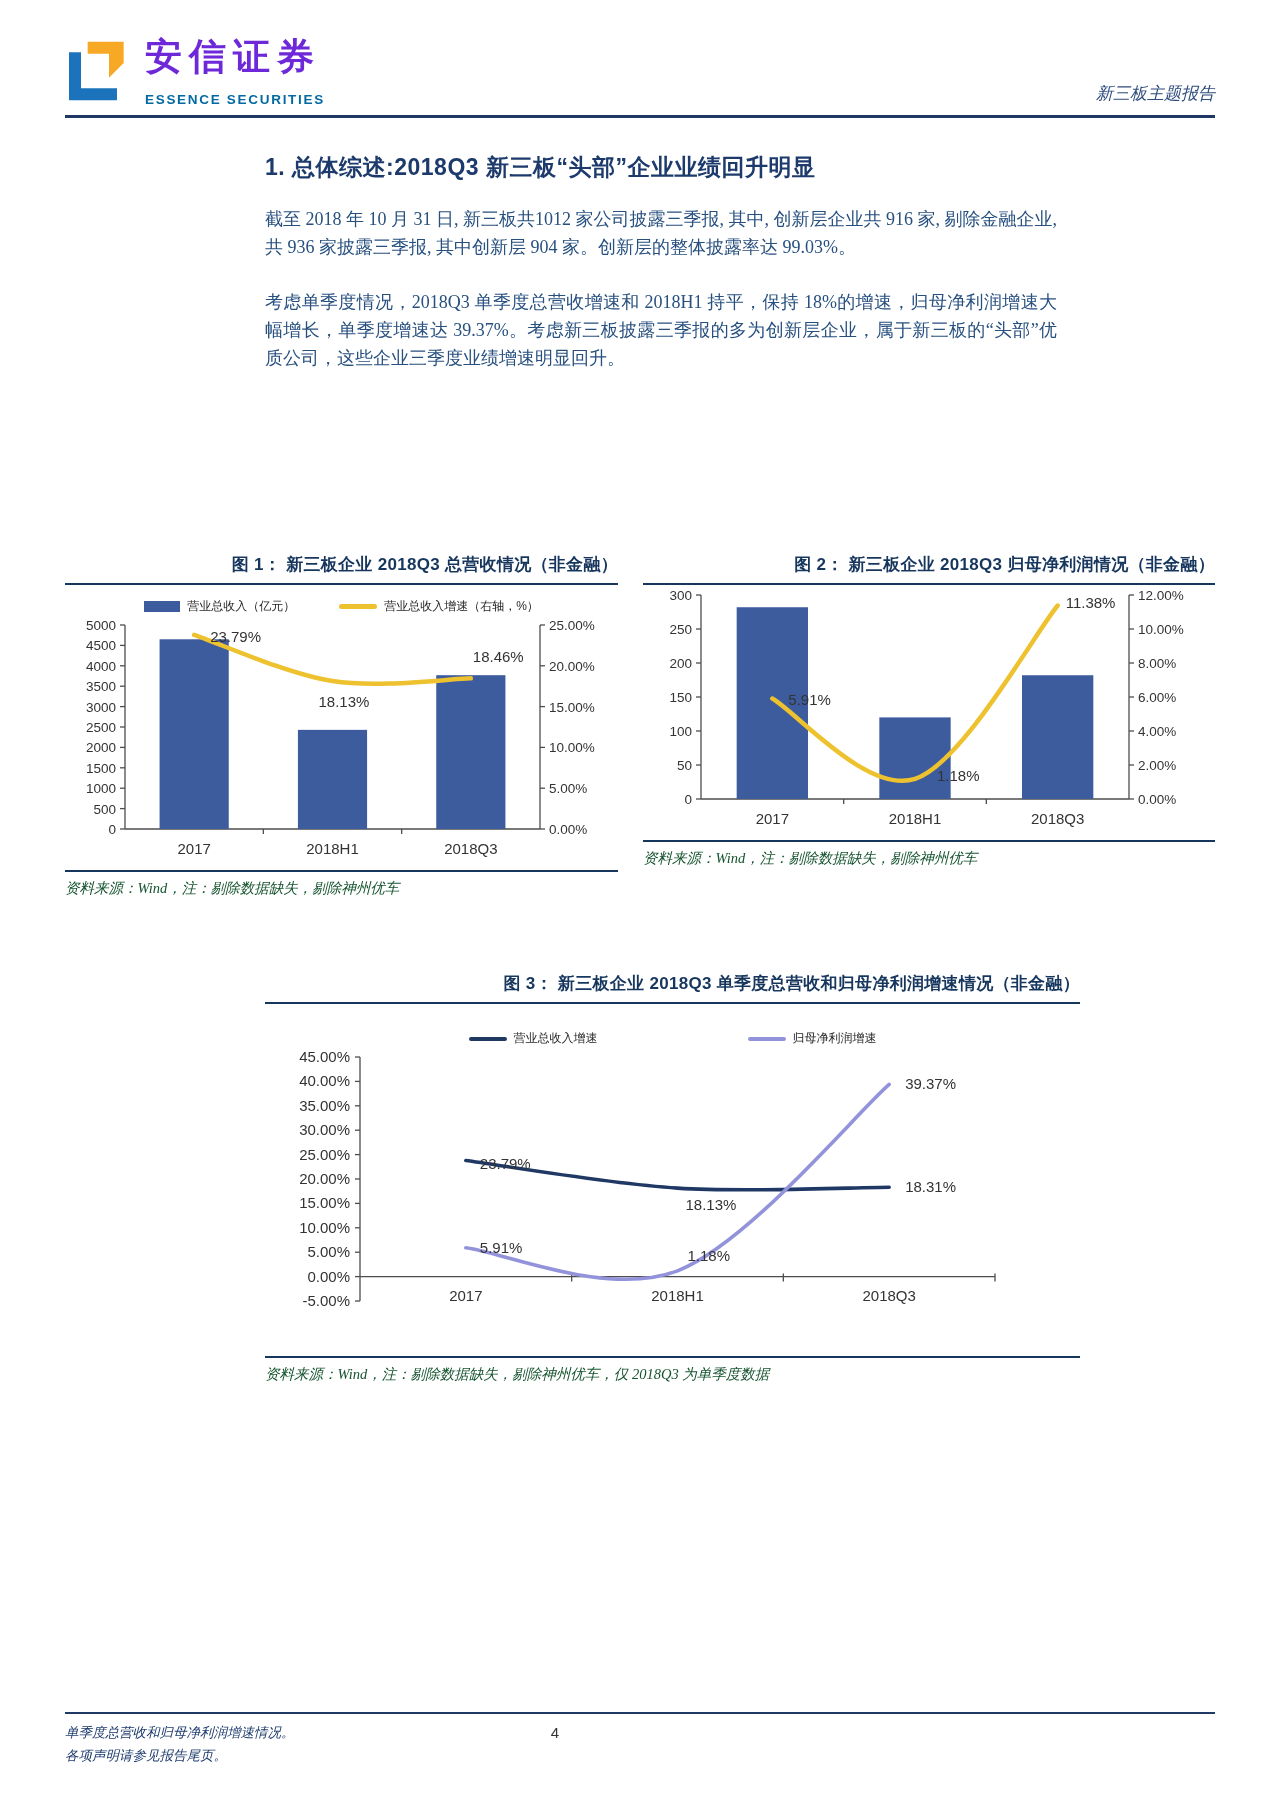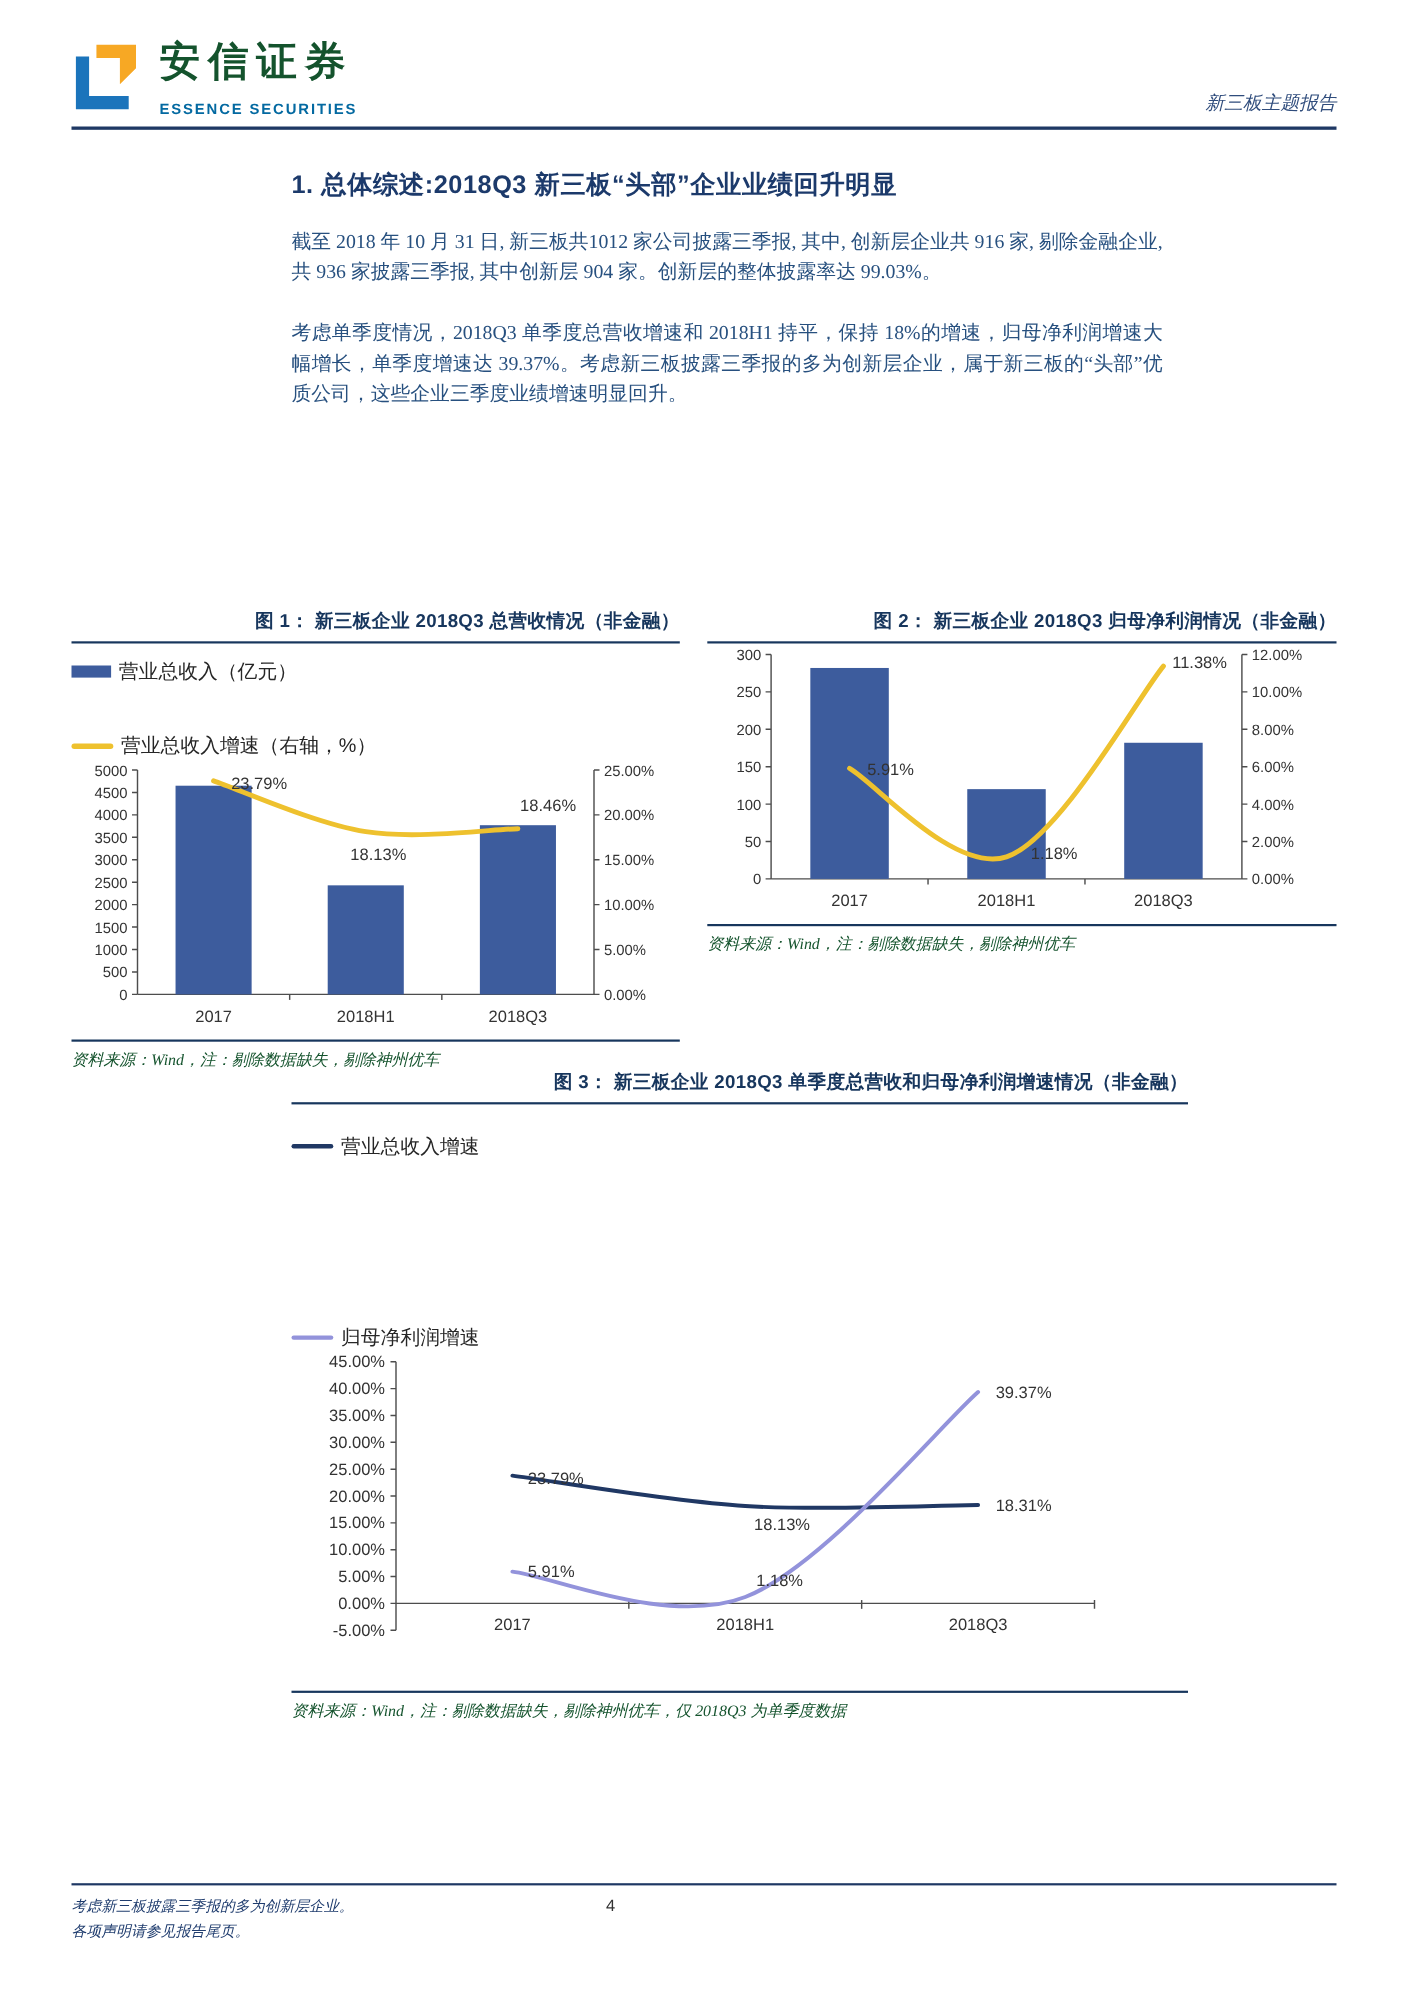"安信证券" .logo-text .cn { color: #14532d -> #6d28d9; font-family: Liberation Serif, serif -> none }
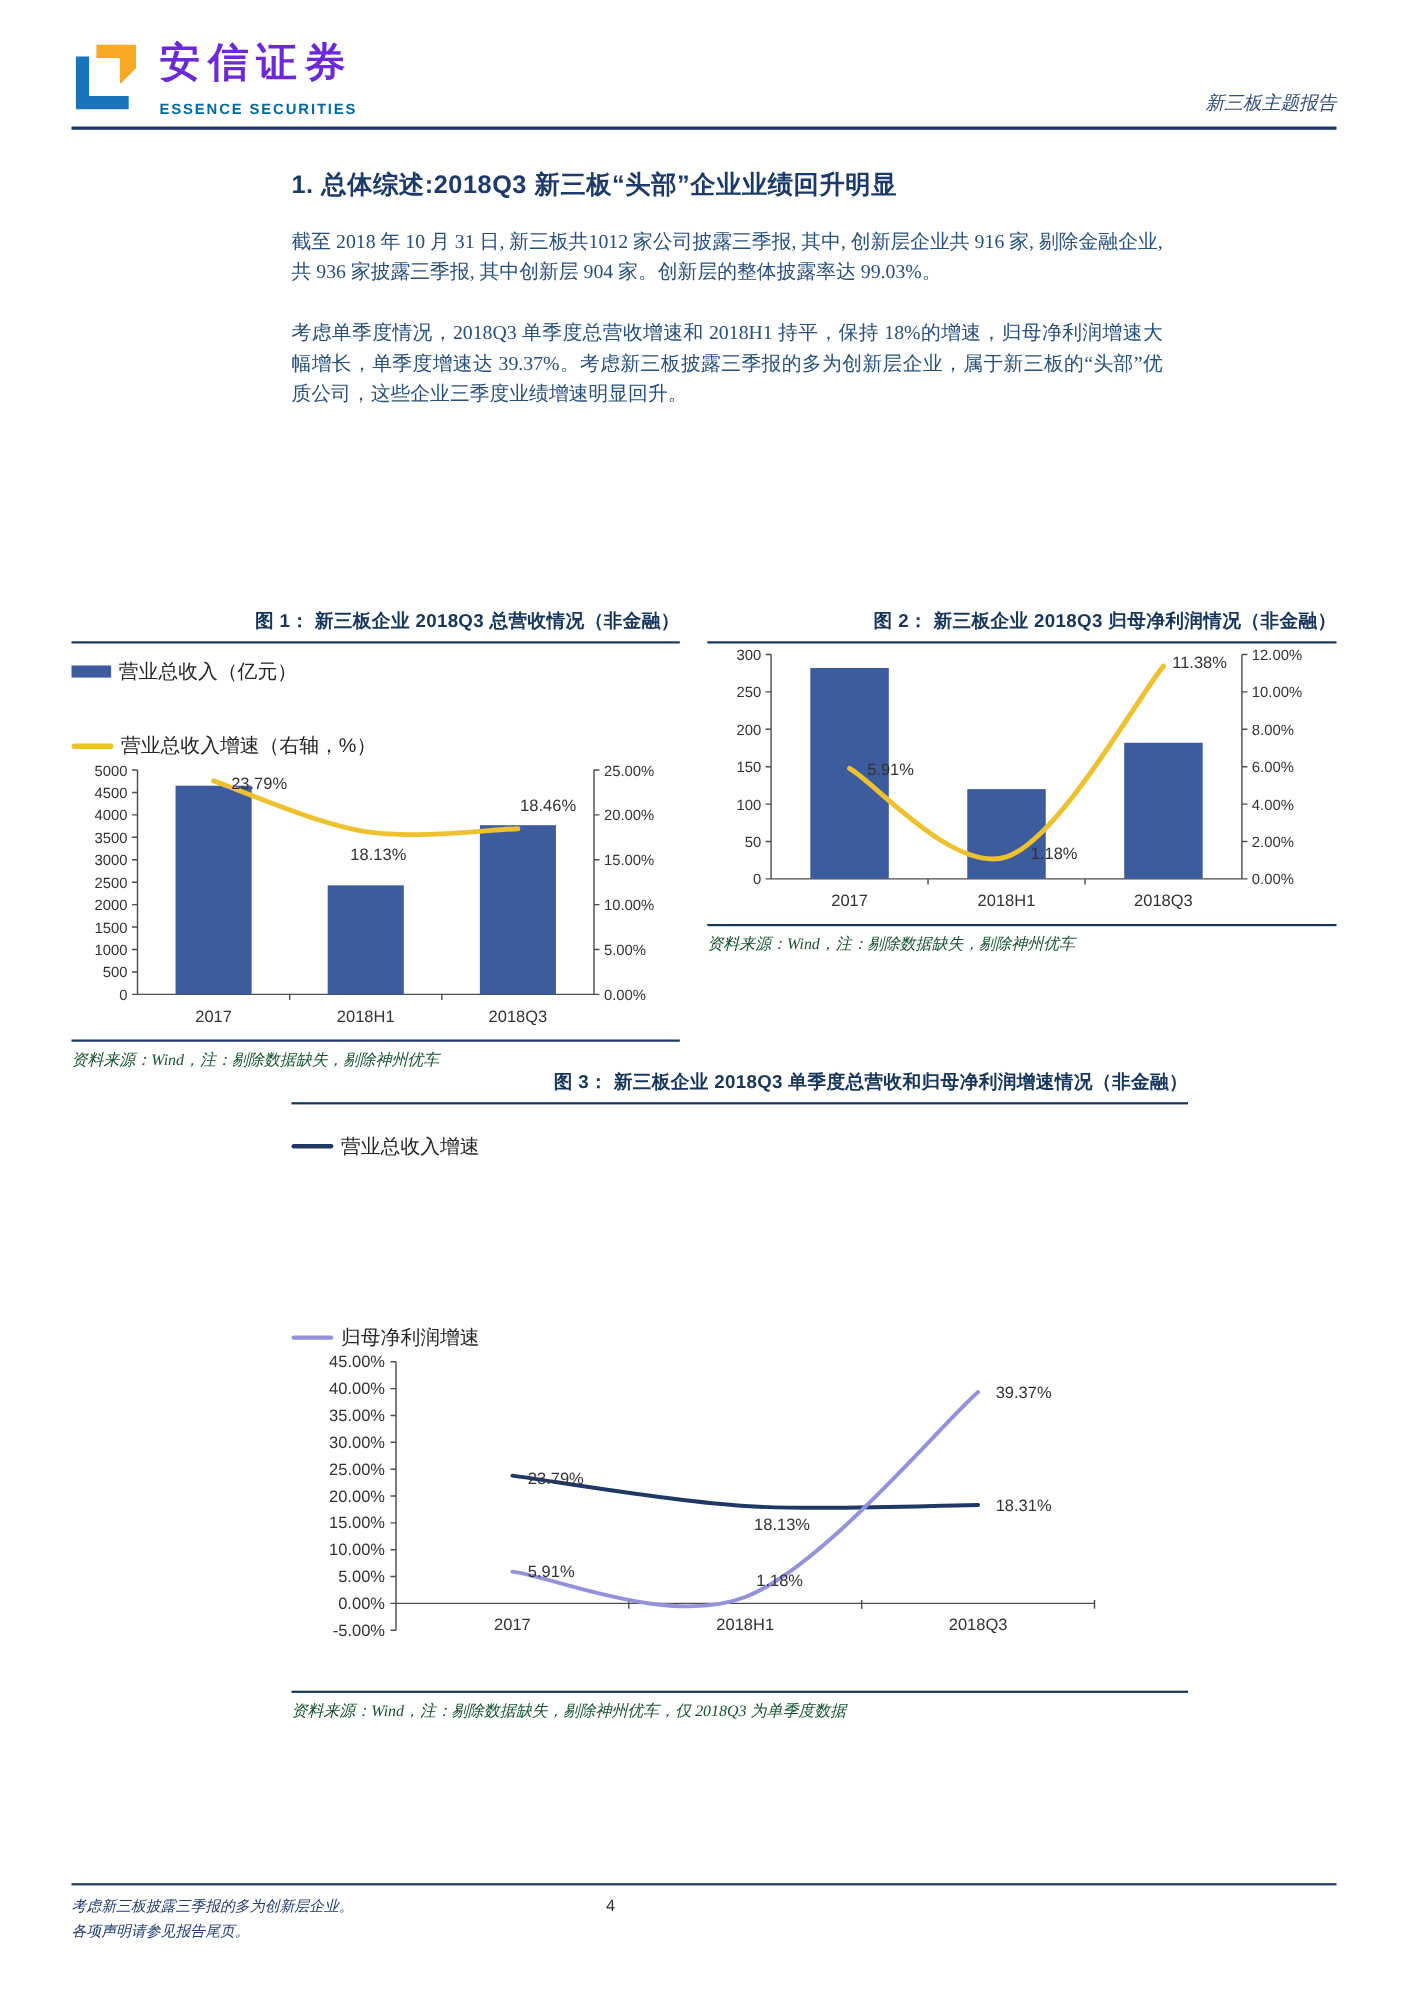"营业总收入（亿元）" .legend { flex-direction: column -> none; font-size: 18px -> 12px }
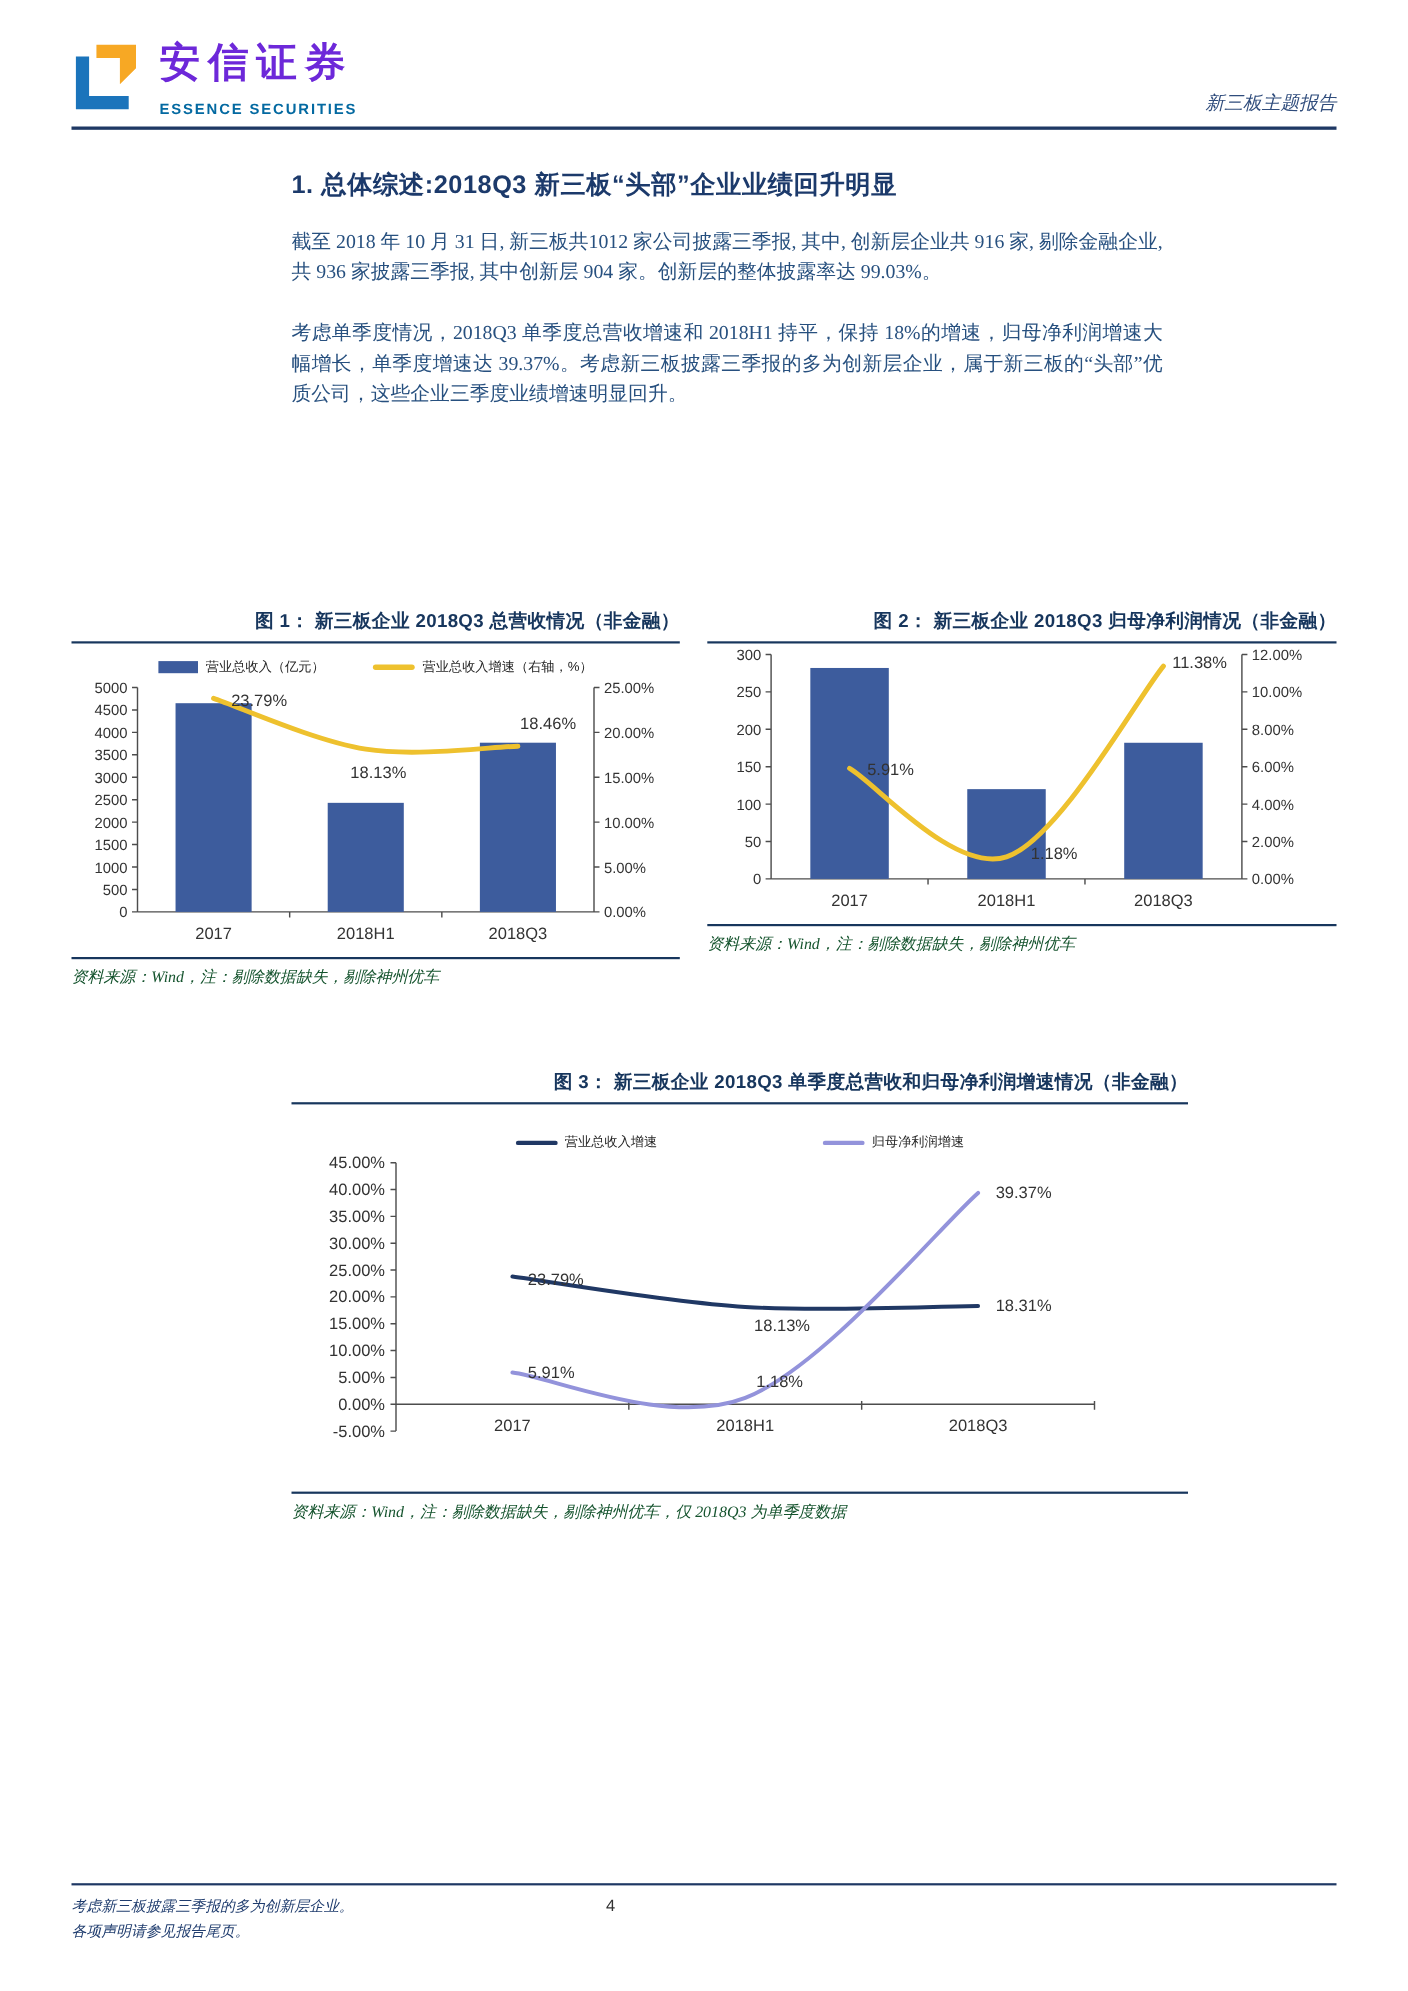"考虑新三板披露三季报的多为创新层企业。" div { text: 考虑新三板披露三季报的多为创新层企业 -> 单季度总营收和归母净利润增速情况 }
